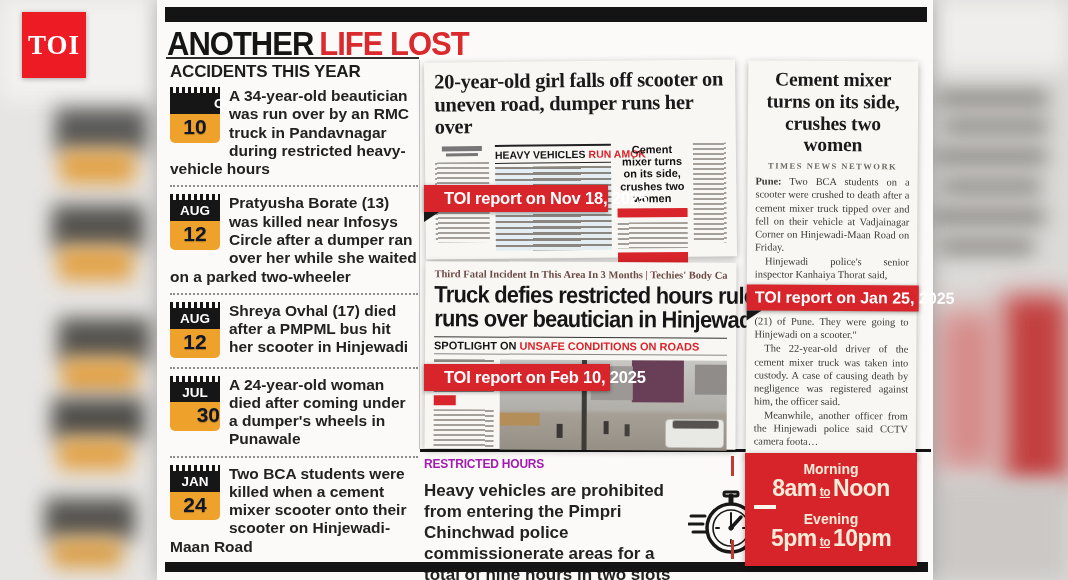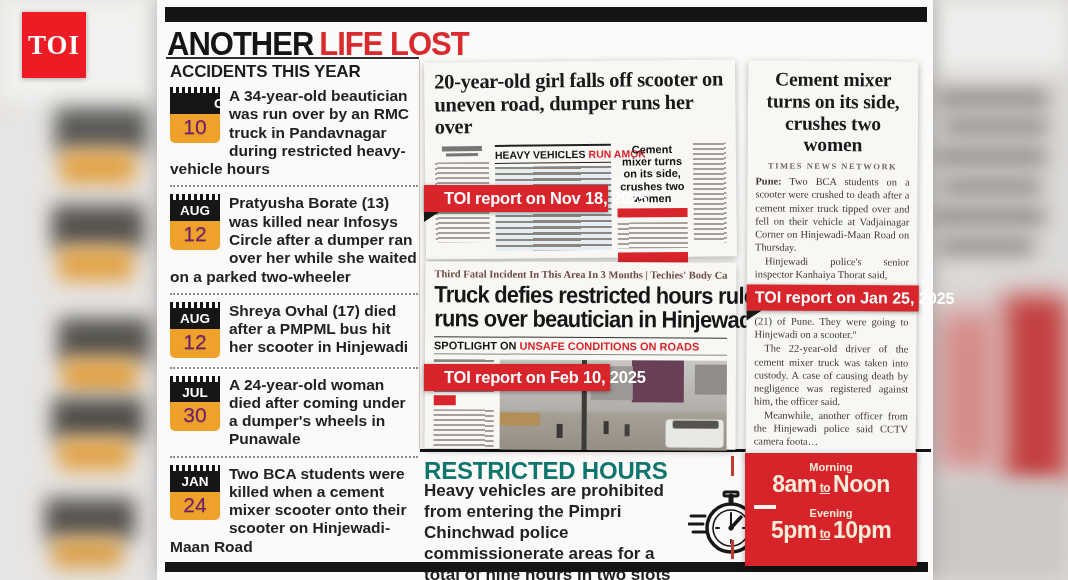"10" .cal-bot { color: #701a75 -> #0f172a; font-weight: 400 -> 700 }
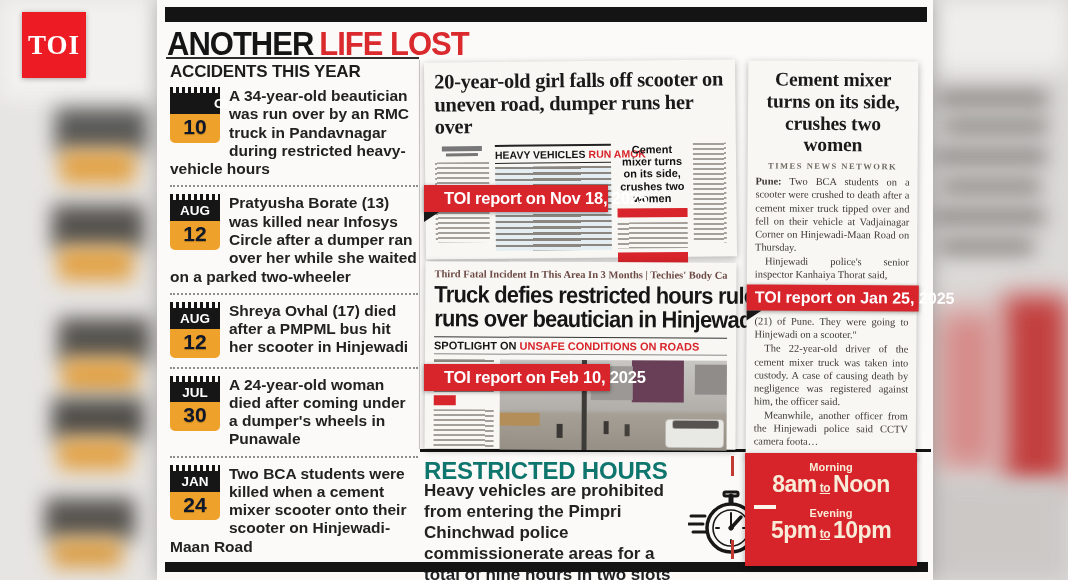"Two BCA students on a" span { text: Thursday -> Friday }
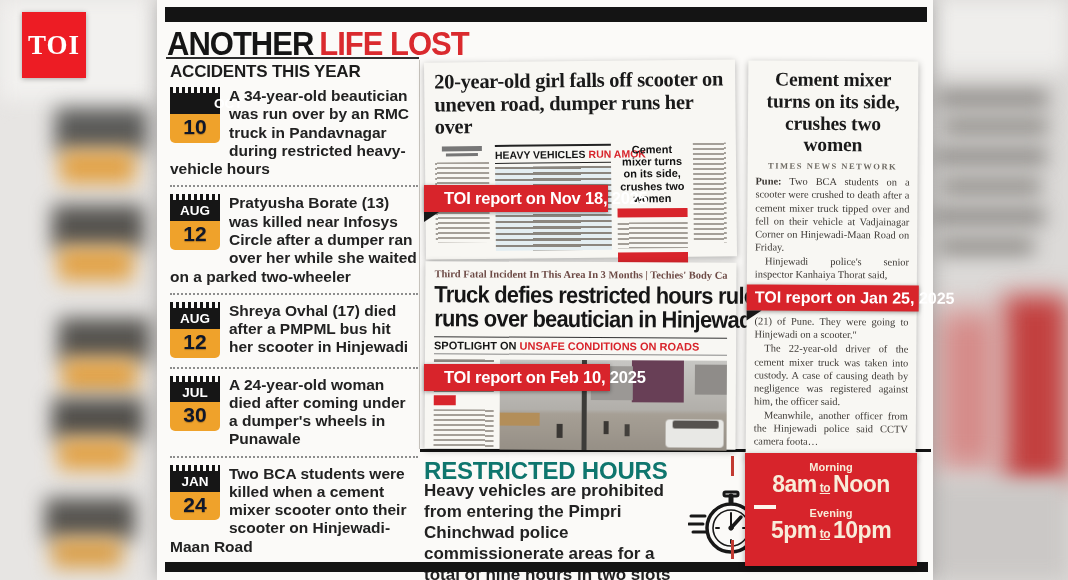"30" span.cal-bot { text-align: none -> right }
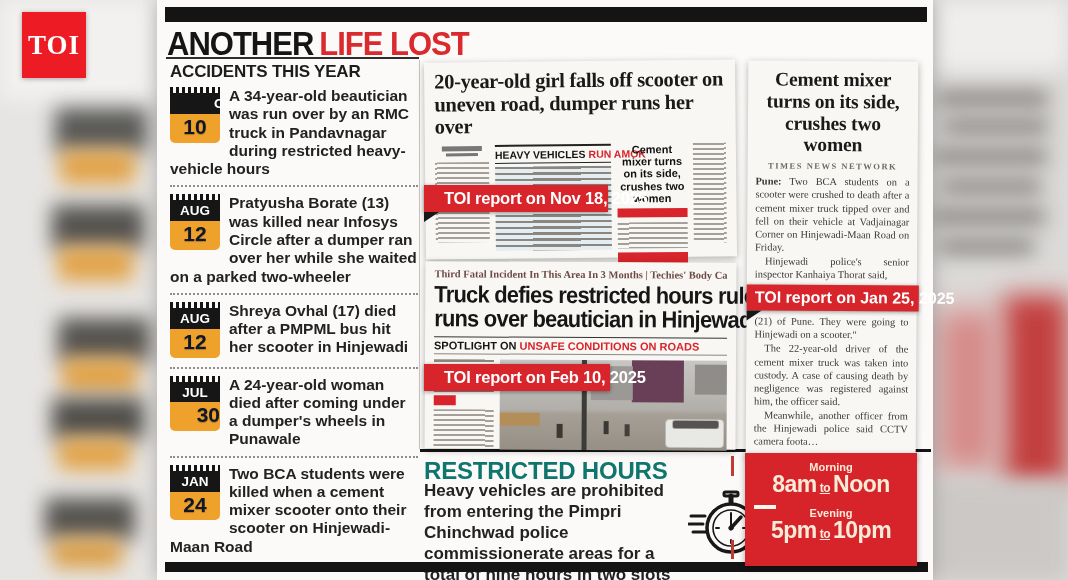"RESTRICTED HOURS" .restr-head { color: #0f766e -> #a21caf; font-size: 24px -> 12px }
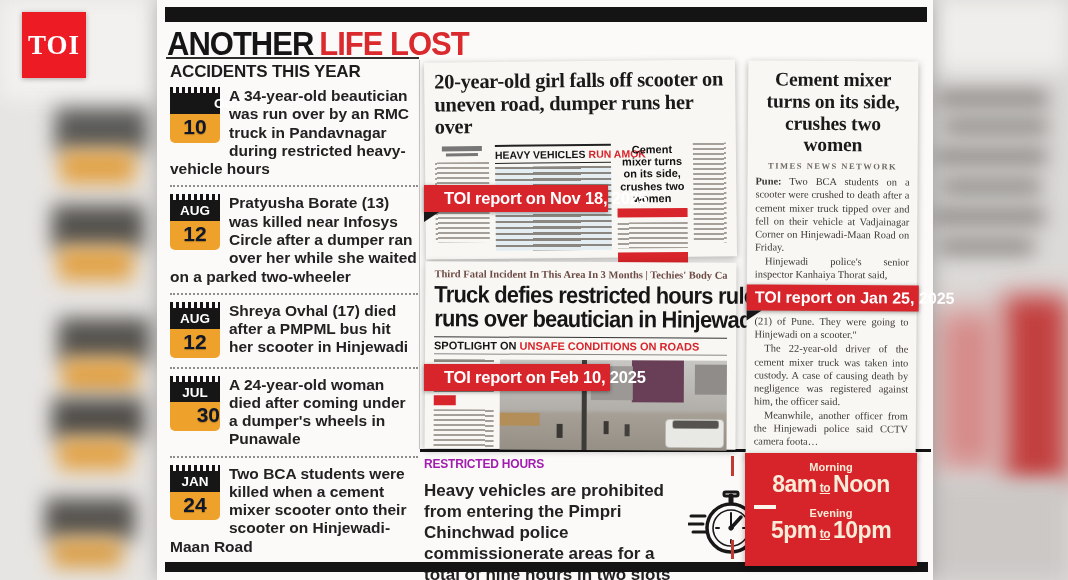"Morning" .slot-label { font-size: 11px -> 14px }
